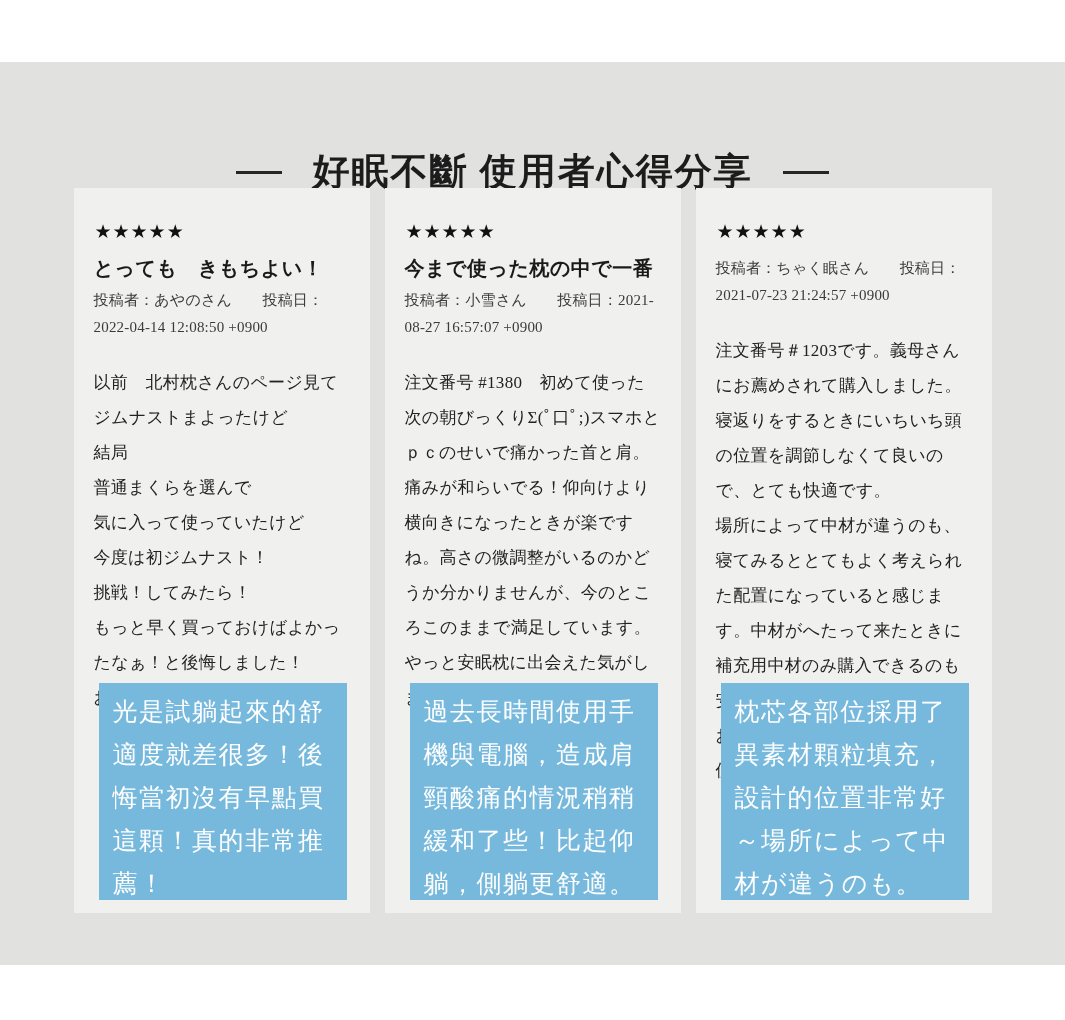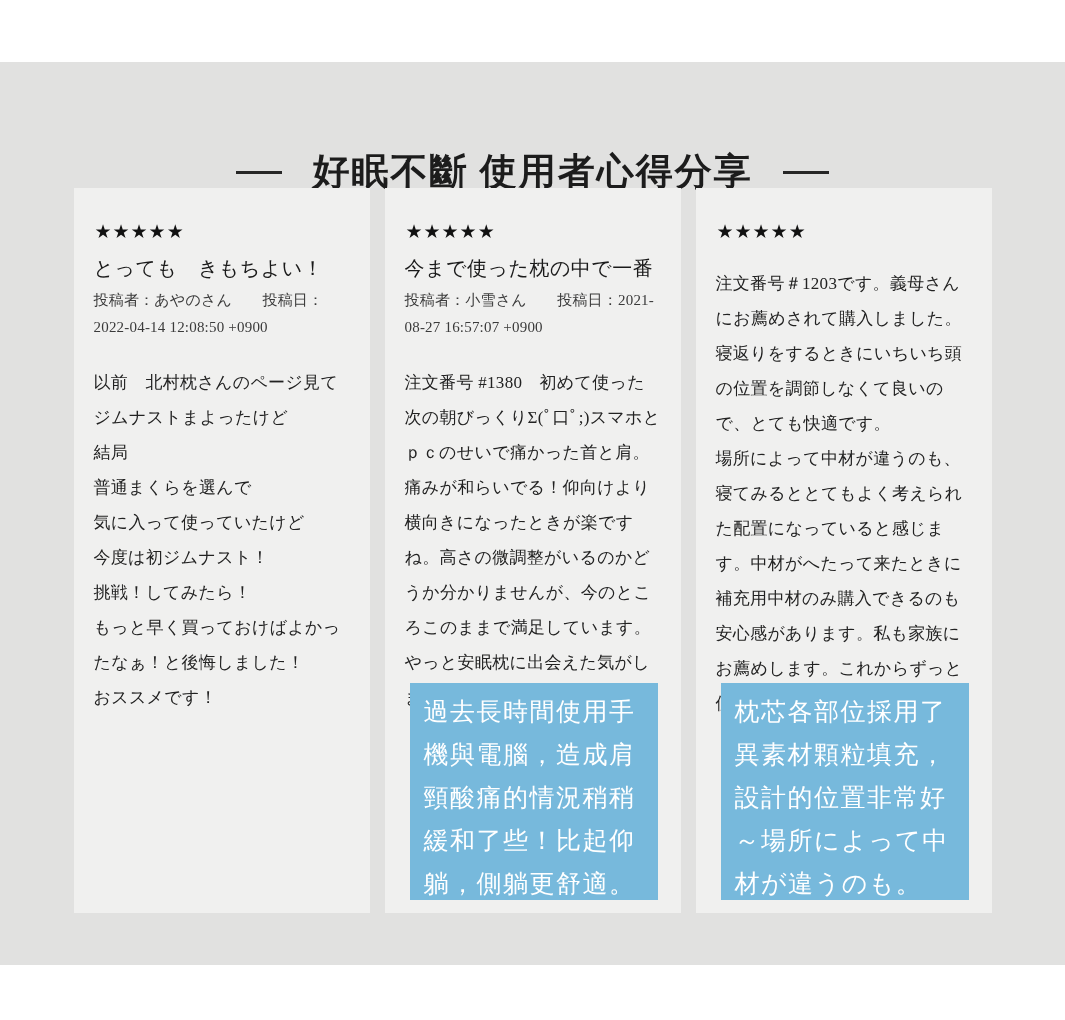"とっても きもちよい！" .rtitle { font-weight: normal -> bold }
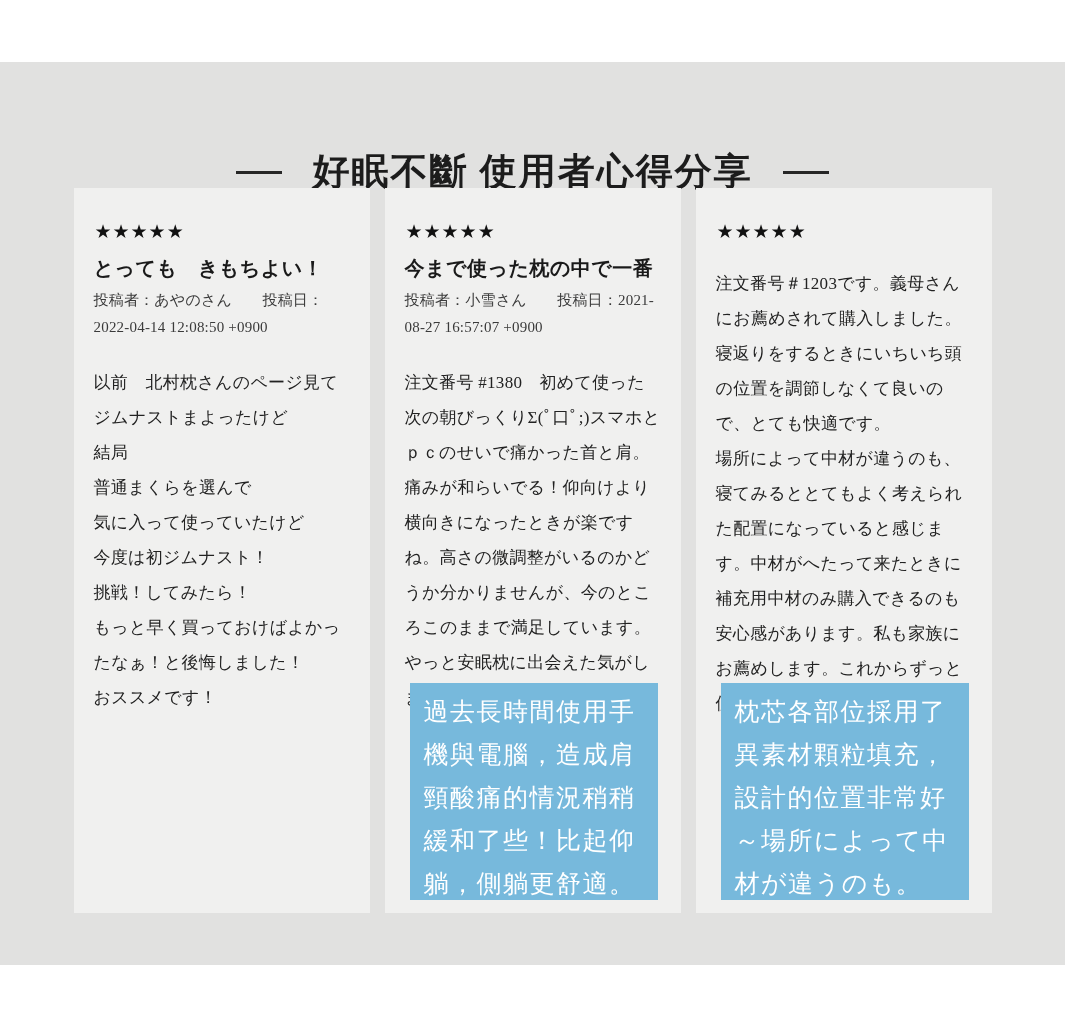"投稿者：ちゃく眠さん 投稿日：2021-07-23 21:24:57 +0900" p.meta { html: none -> <p>投稿者：ちゃく眠さん 投稿日：2021-07-23 21:24:57 +0900</p> }
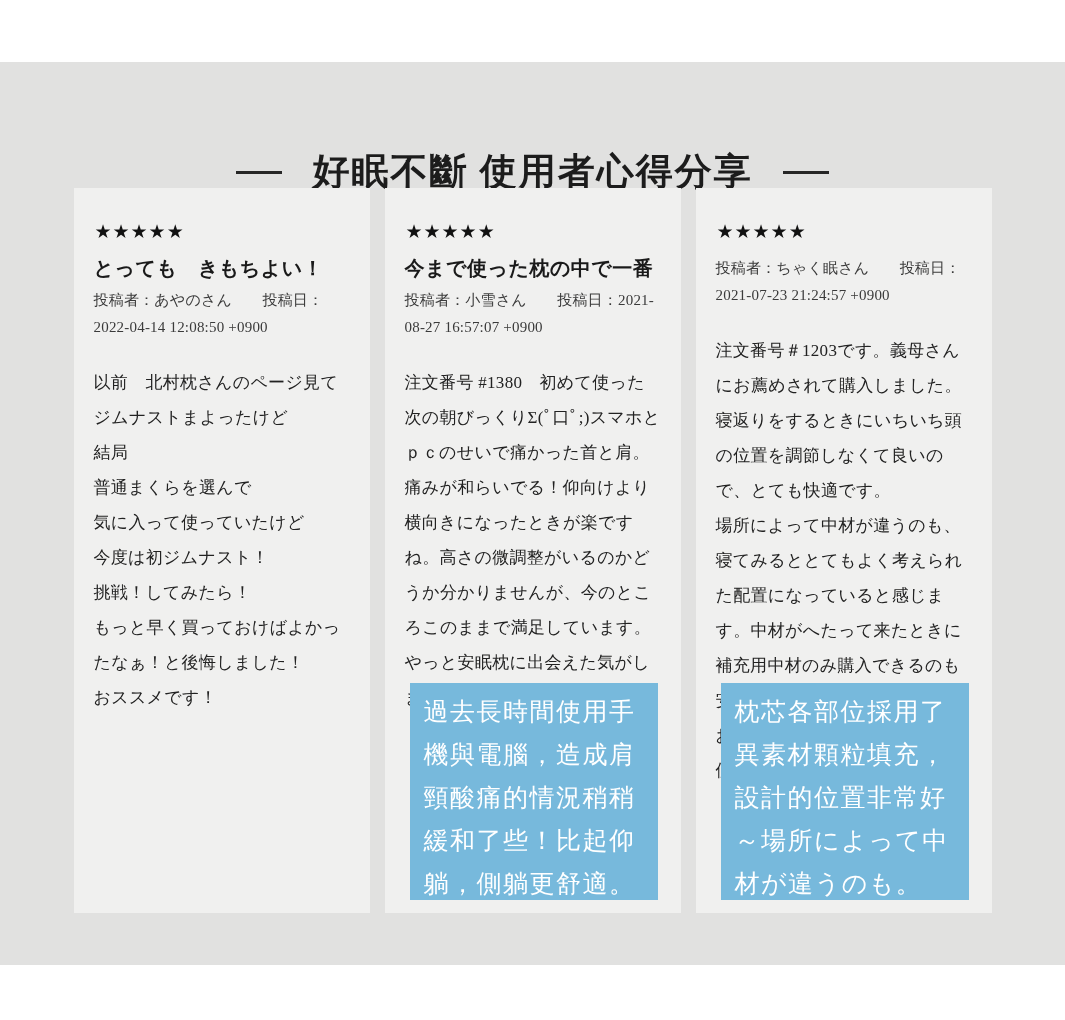"光是試躺起來的舒適度就差很多！後悔當初沒有早點買這顆！真的非常推薦！" div.highlight { html: none -> <div>光是試躺起來的舒適度就差很多！後悔當初沒有早點買這顆！真的非常推薦！</div> }
